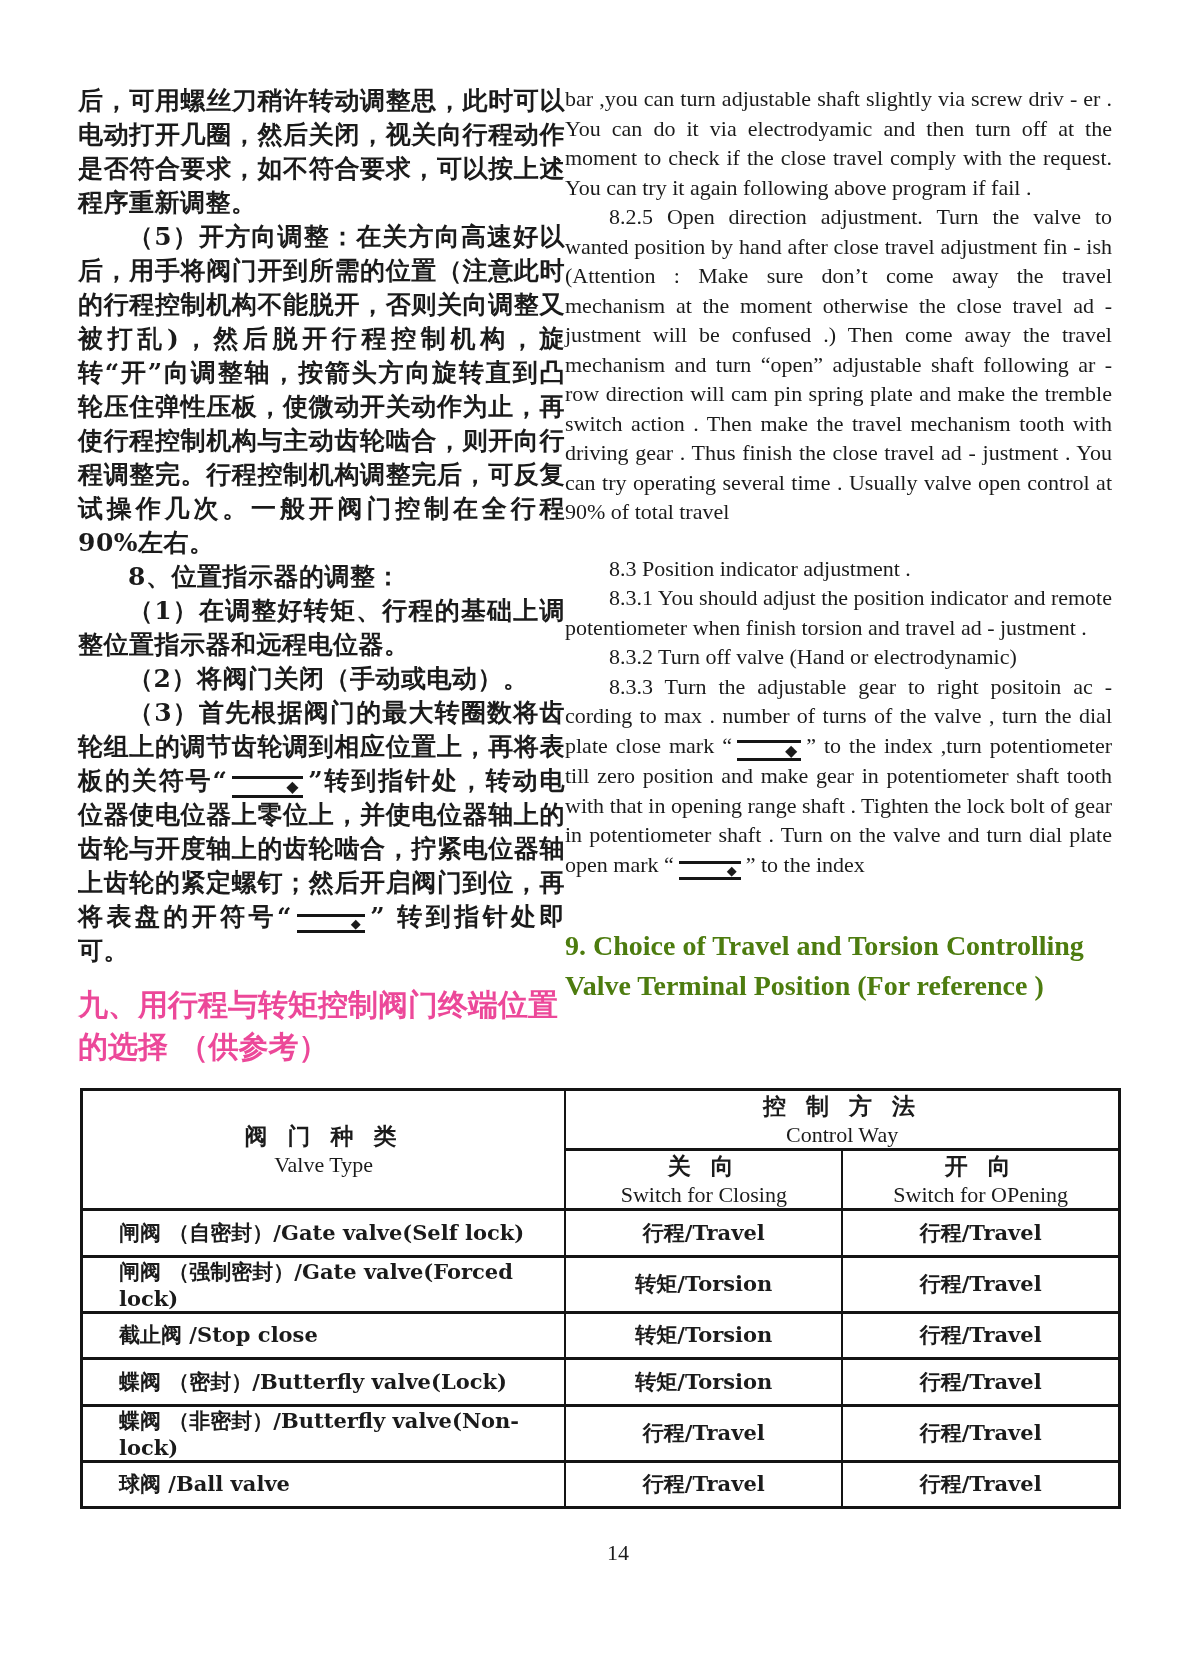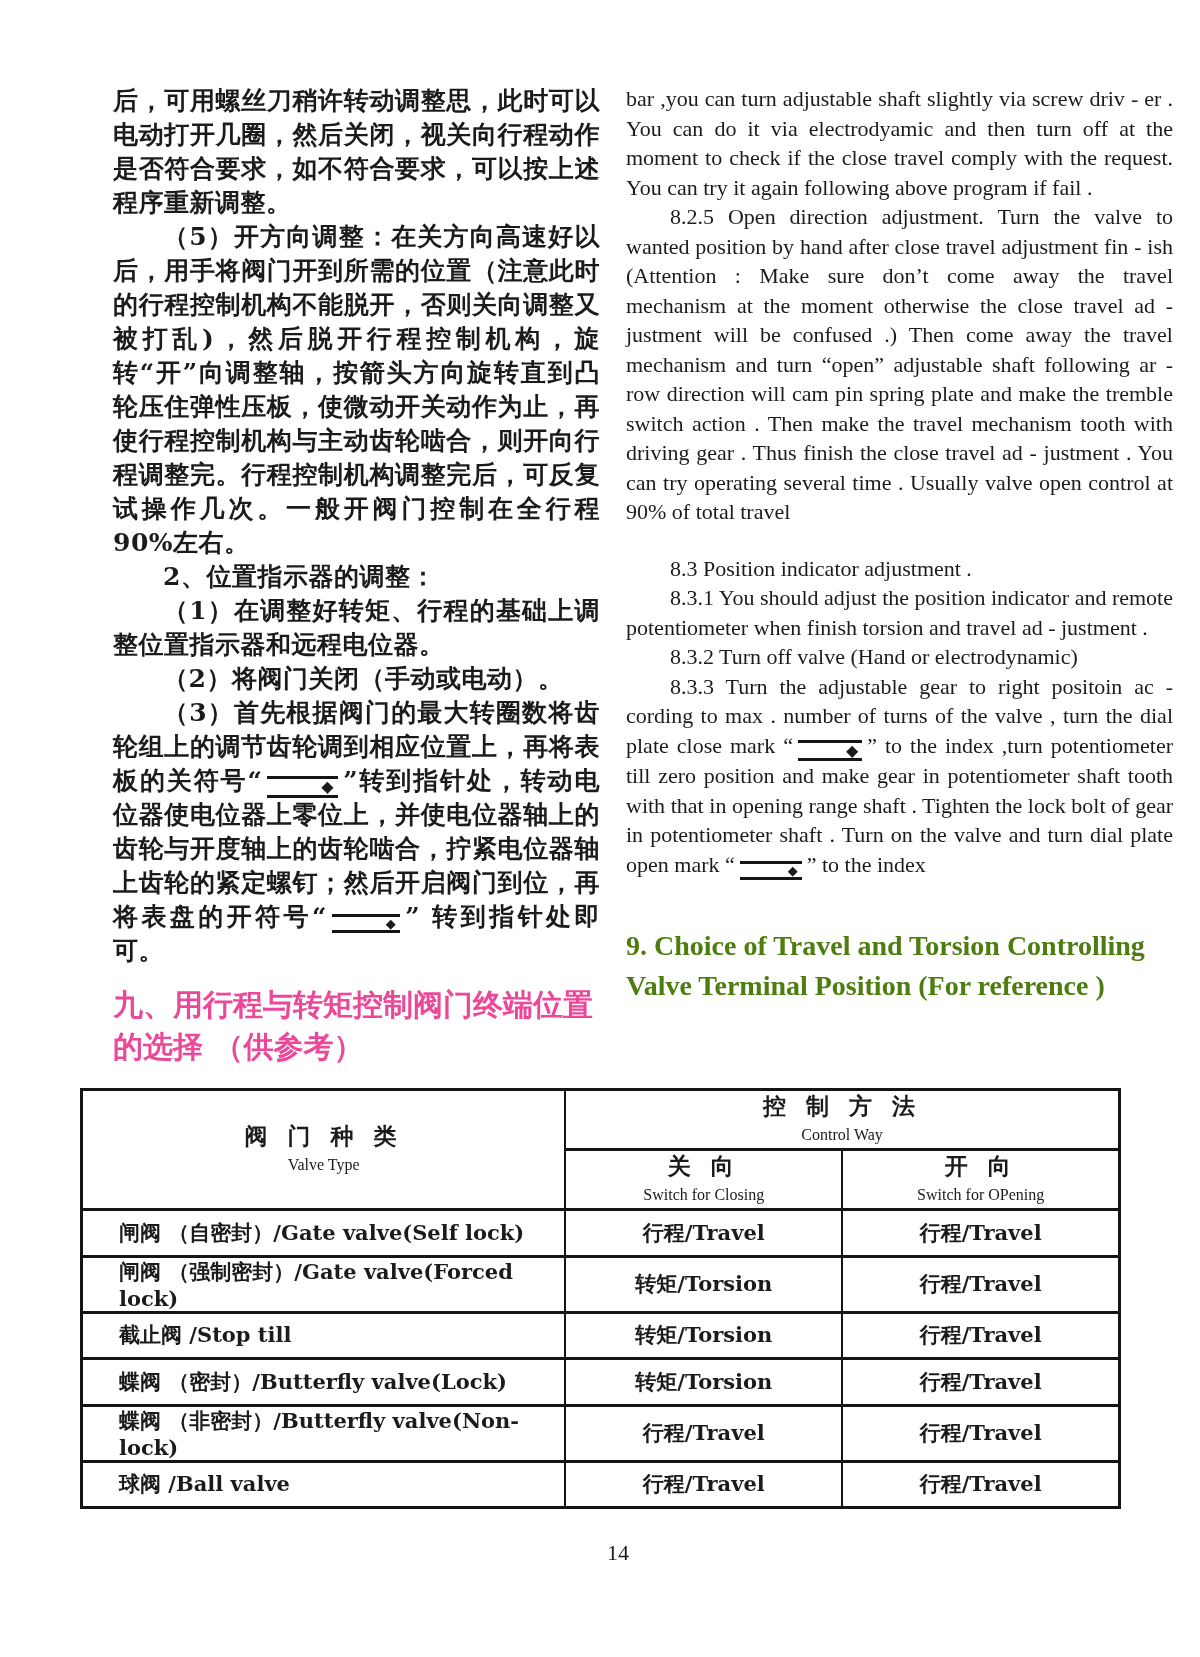"后，可用螺丝刀稍许转动调整思，此时可以电动打开几圈，然后关闭，视关向行程动作是否" .columns { gap: 26px -> 0; margin-left: 35px -> none }
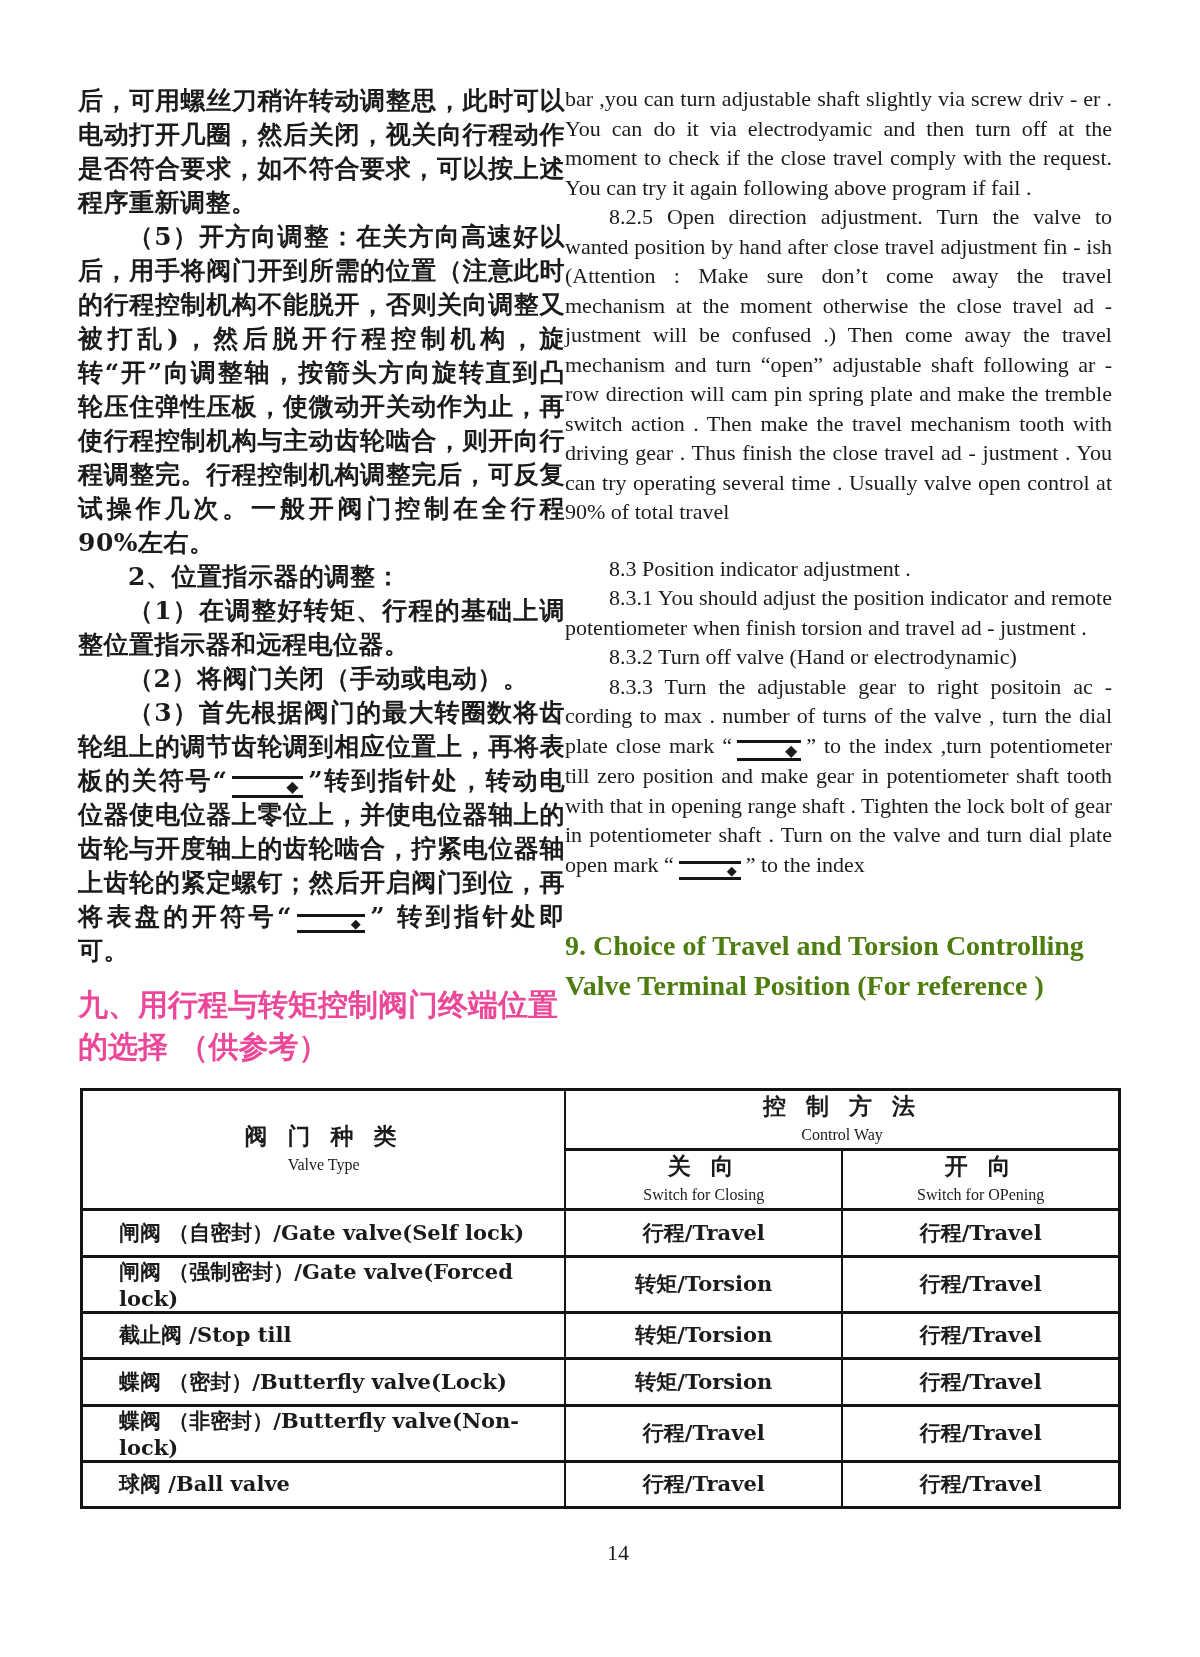"2、位置指示器的调整：" p.indent { text: 2 -> 8 }
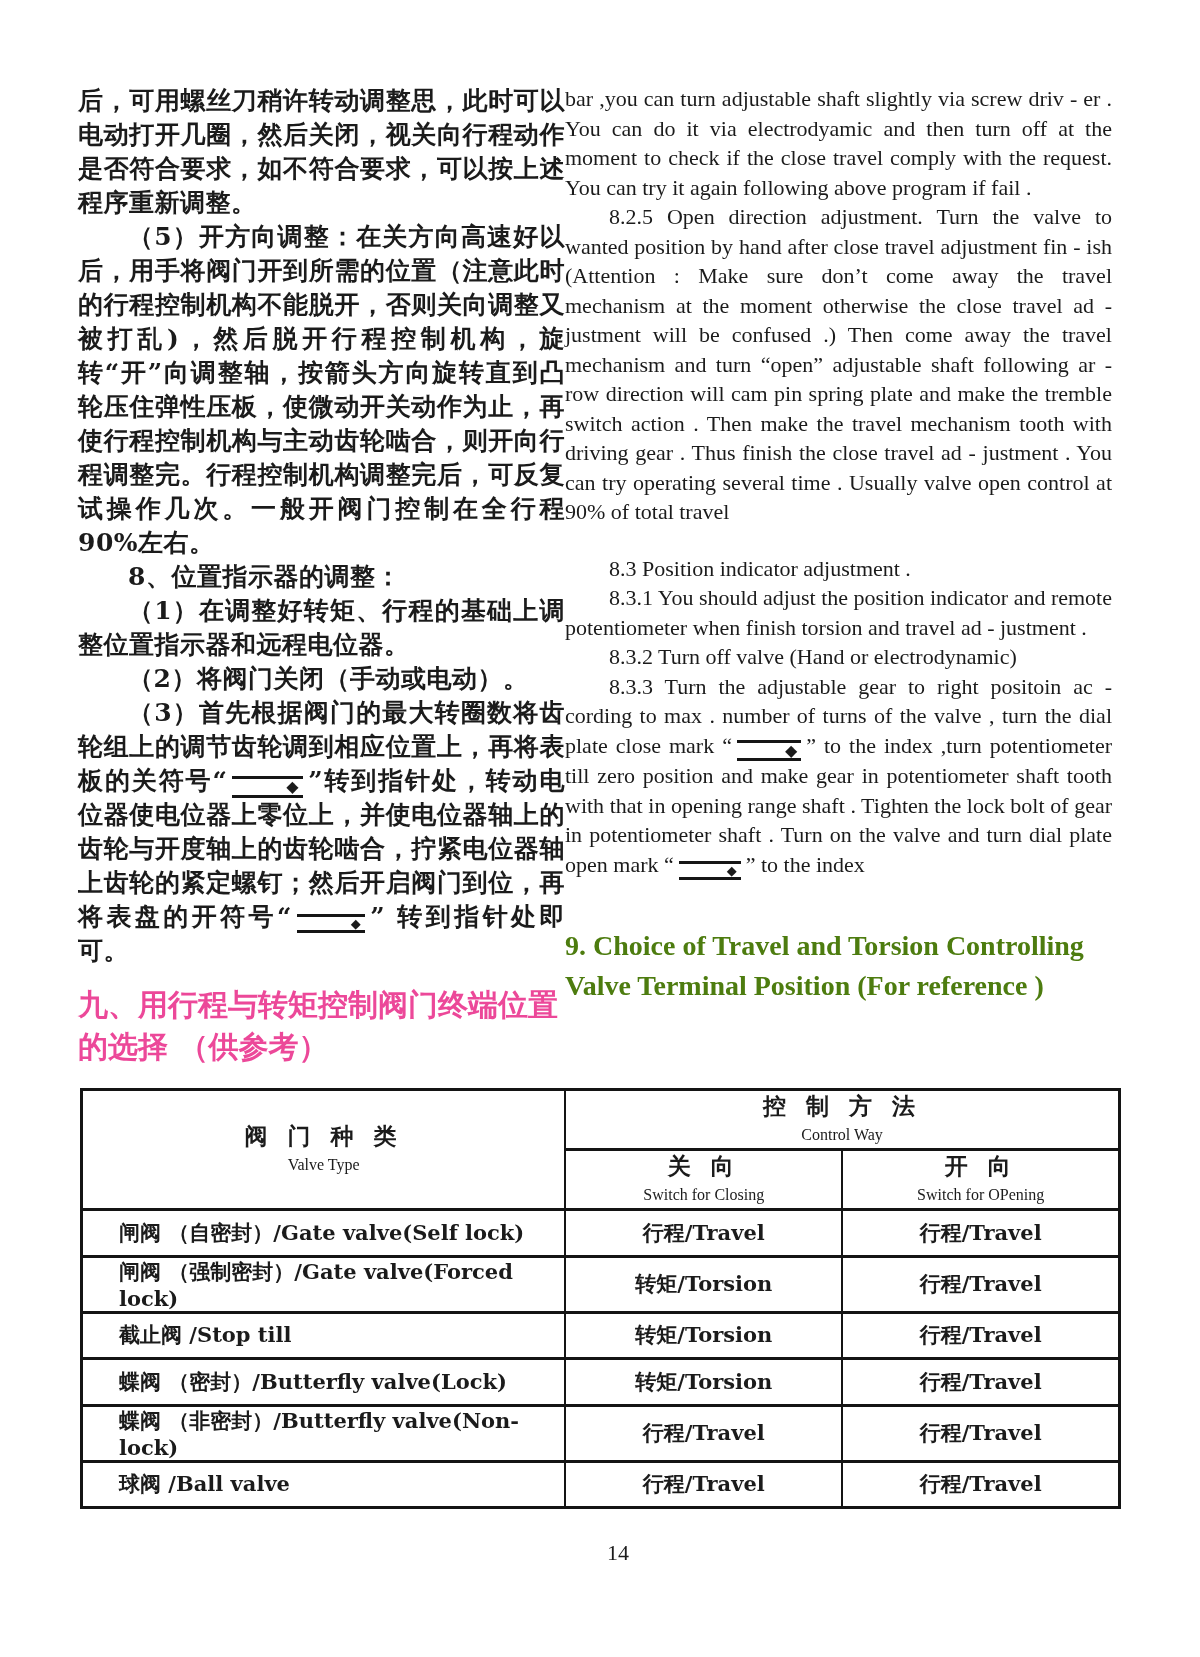"Control Way" .hd-en { font-size: 16px -> 22px }
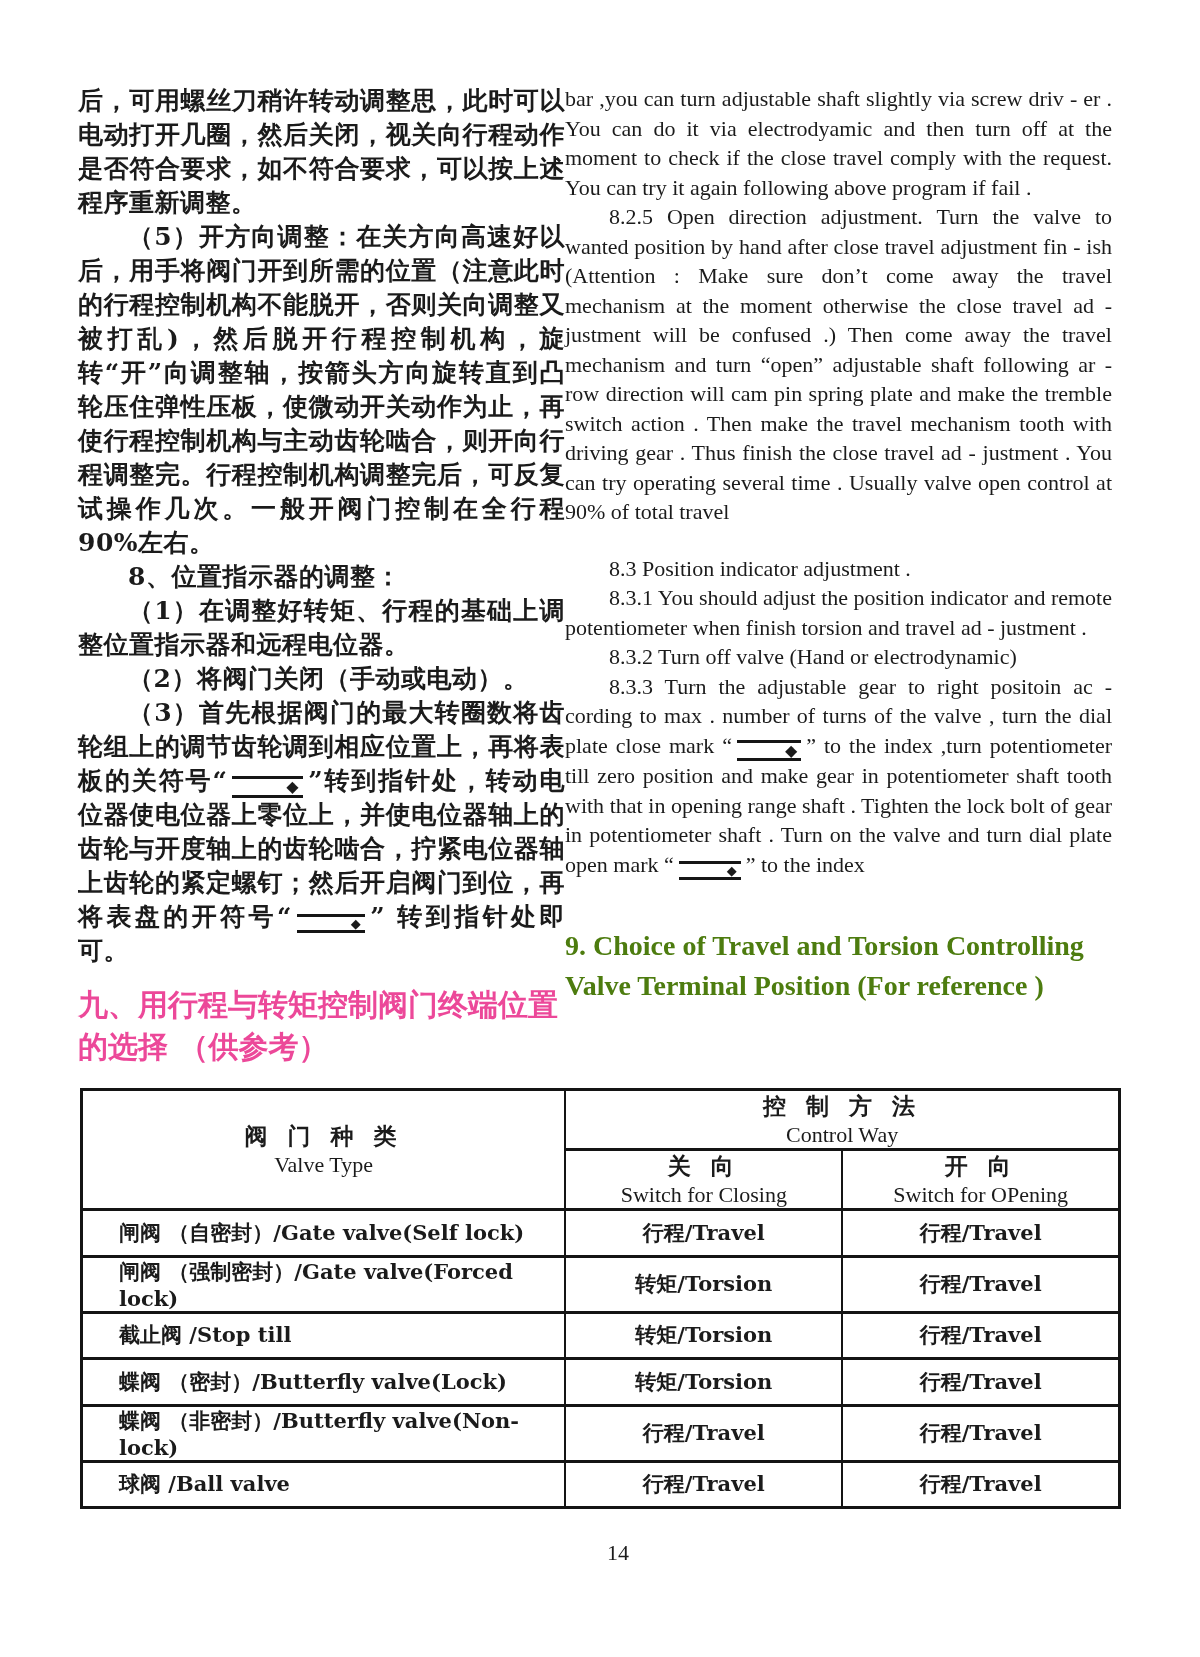"截止阀 /Stop till" td.vt { text: till -> close }
